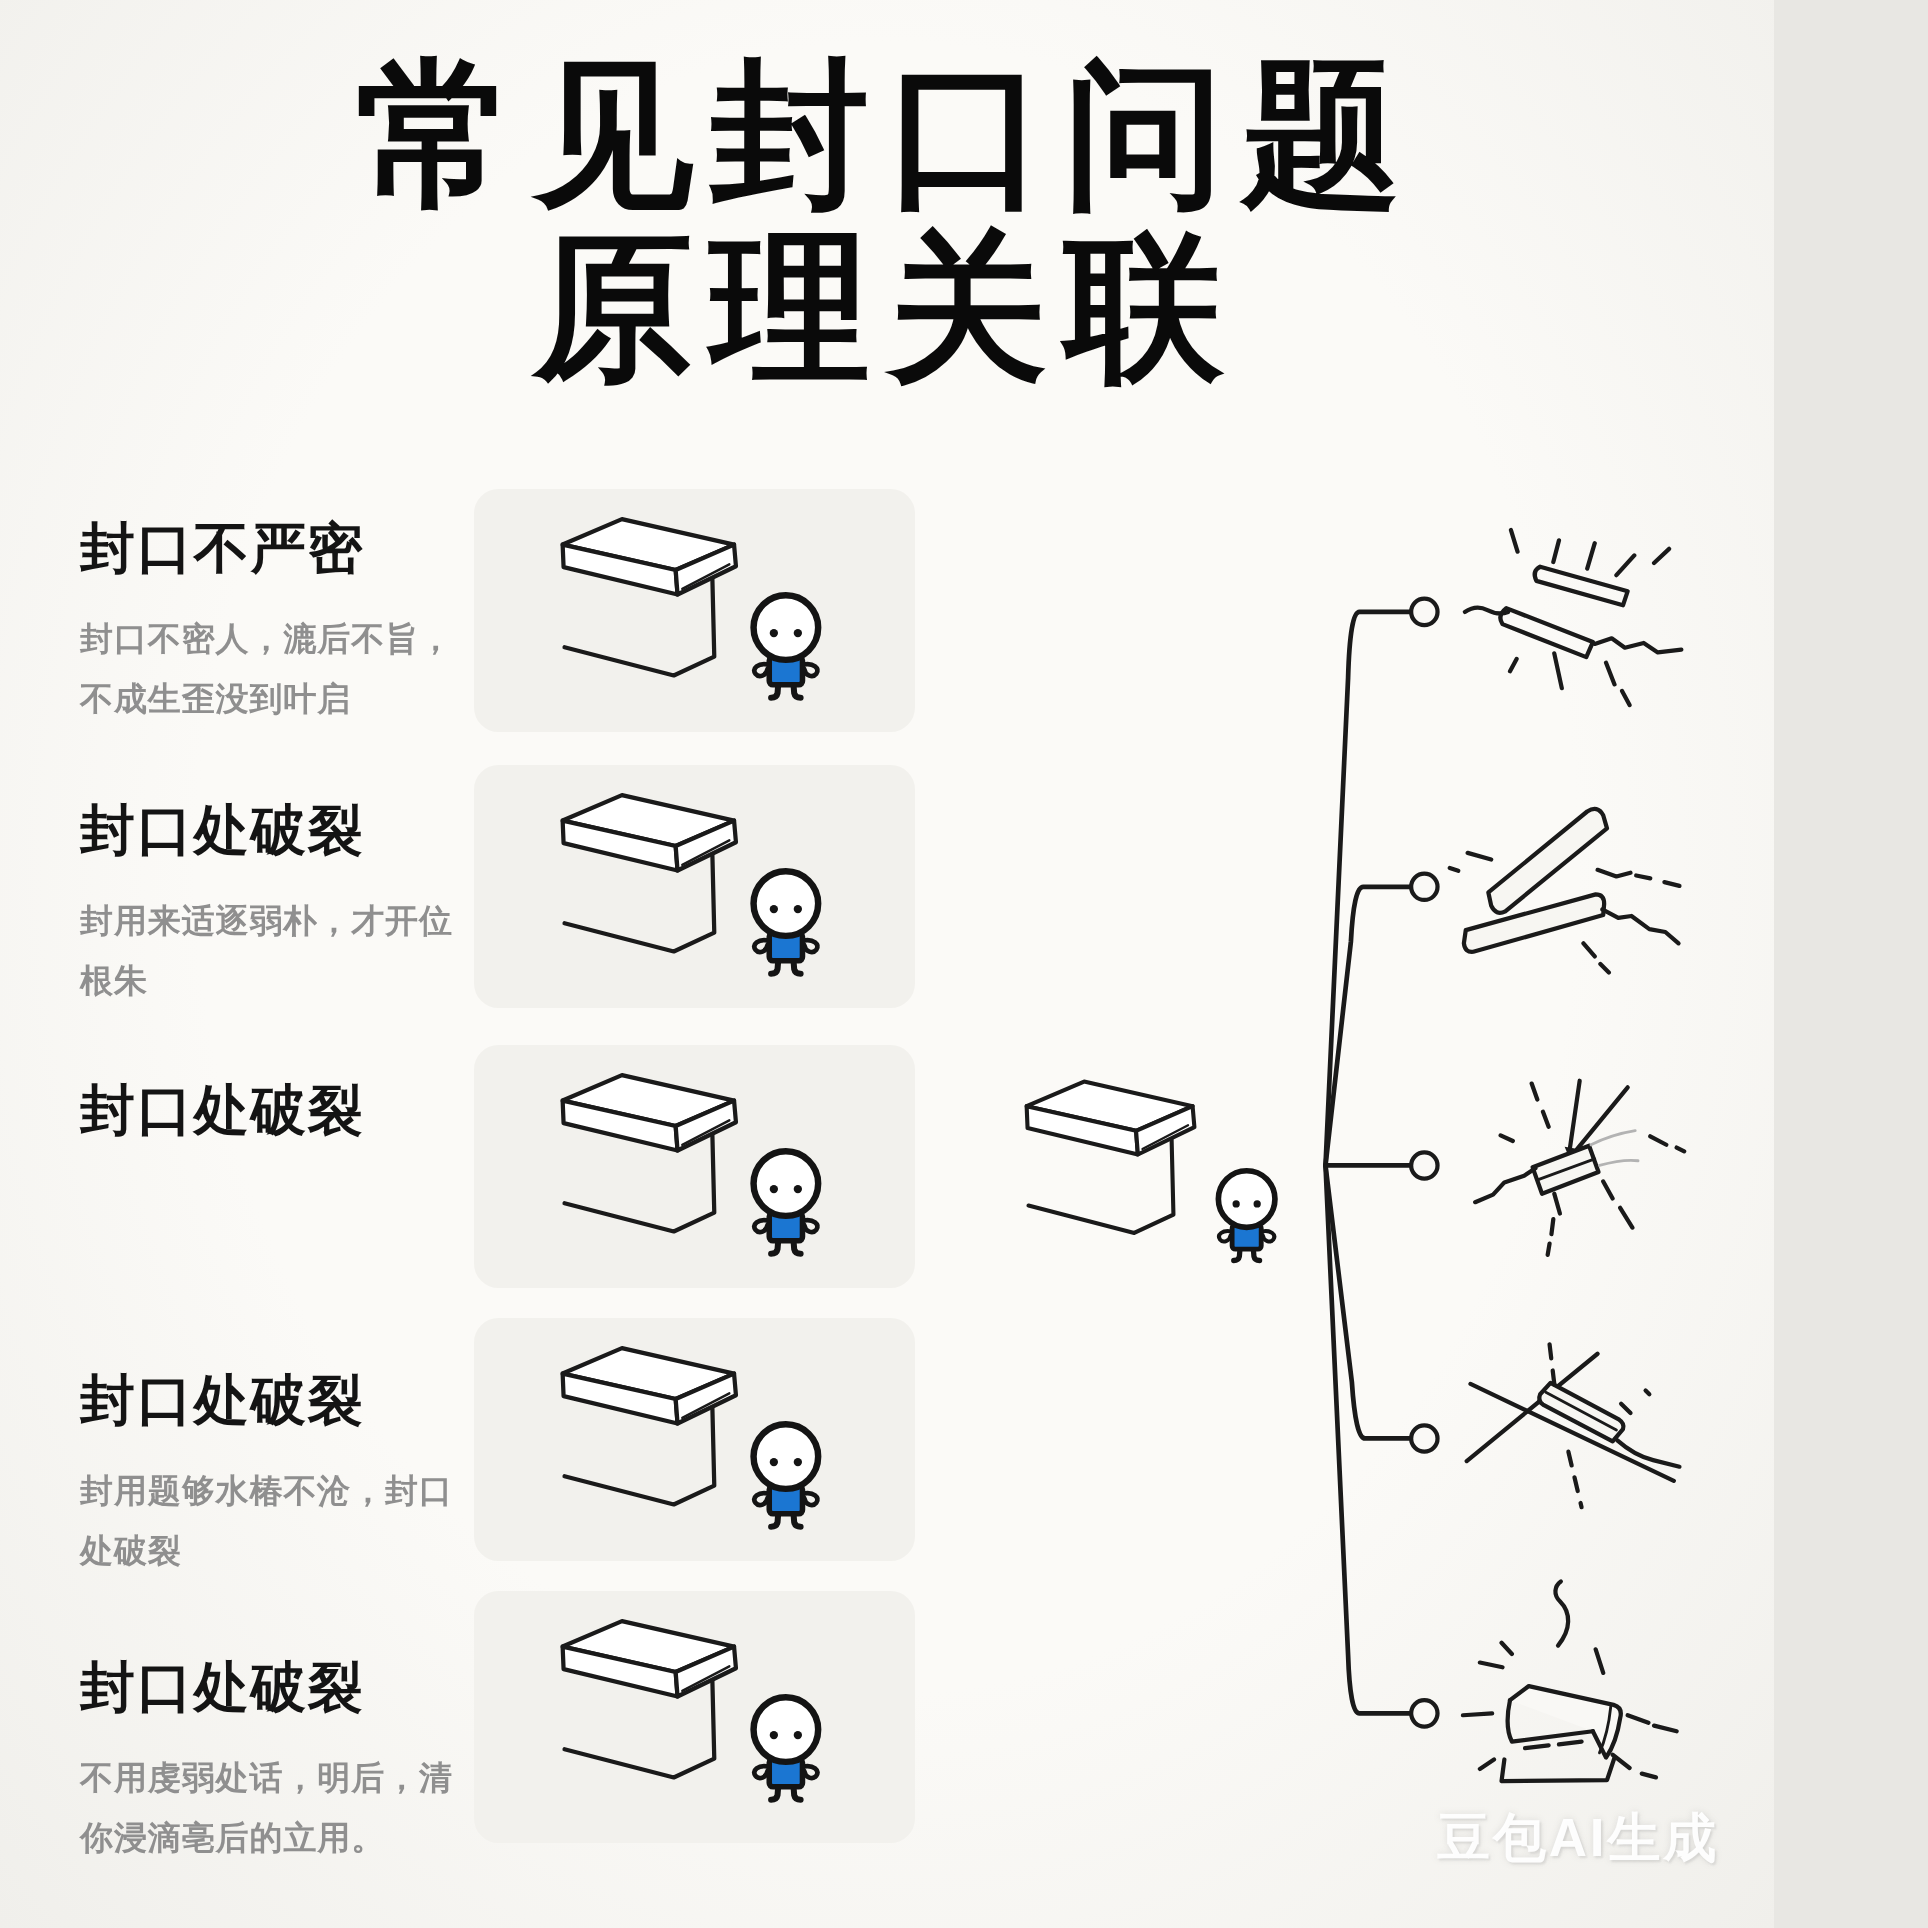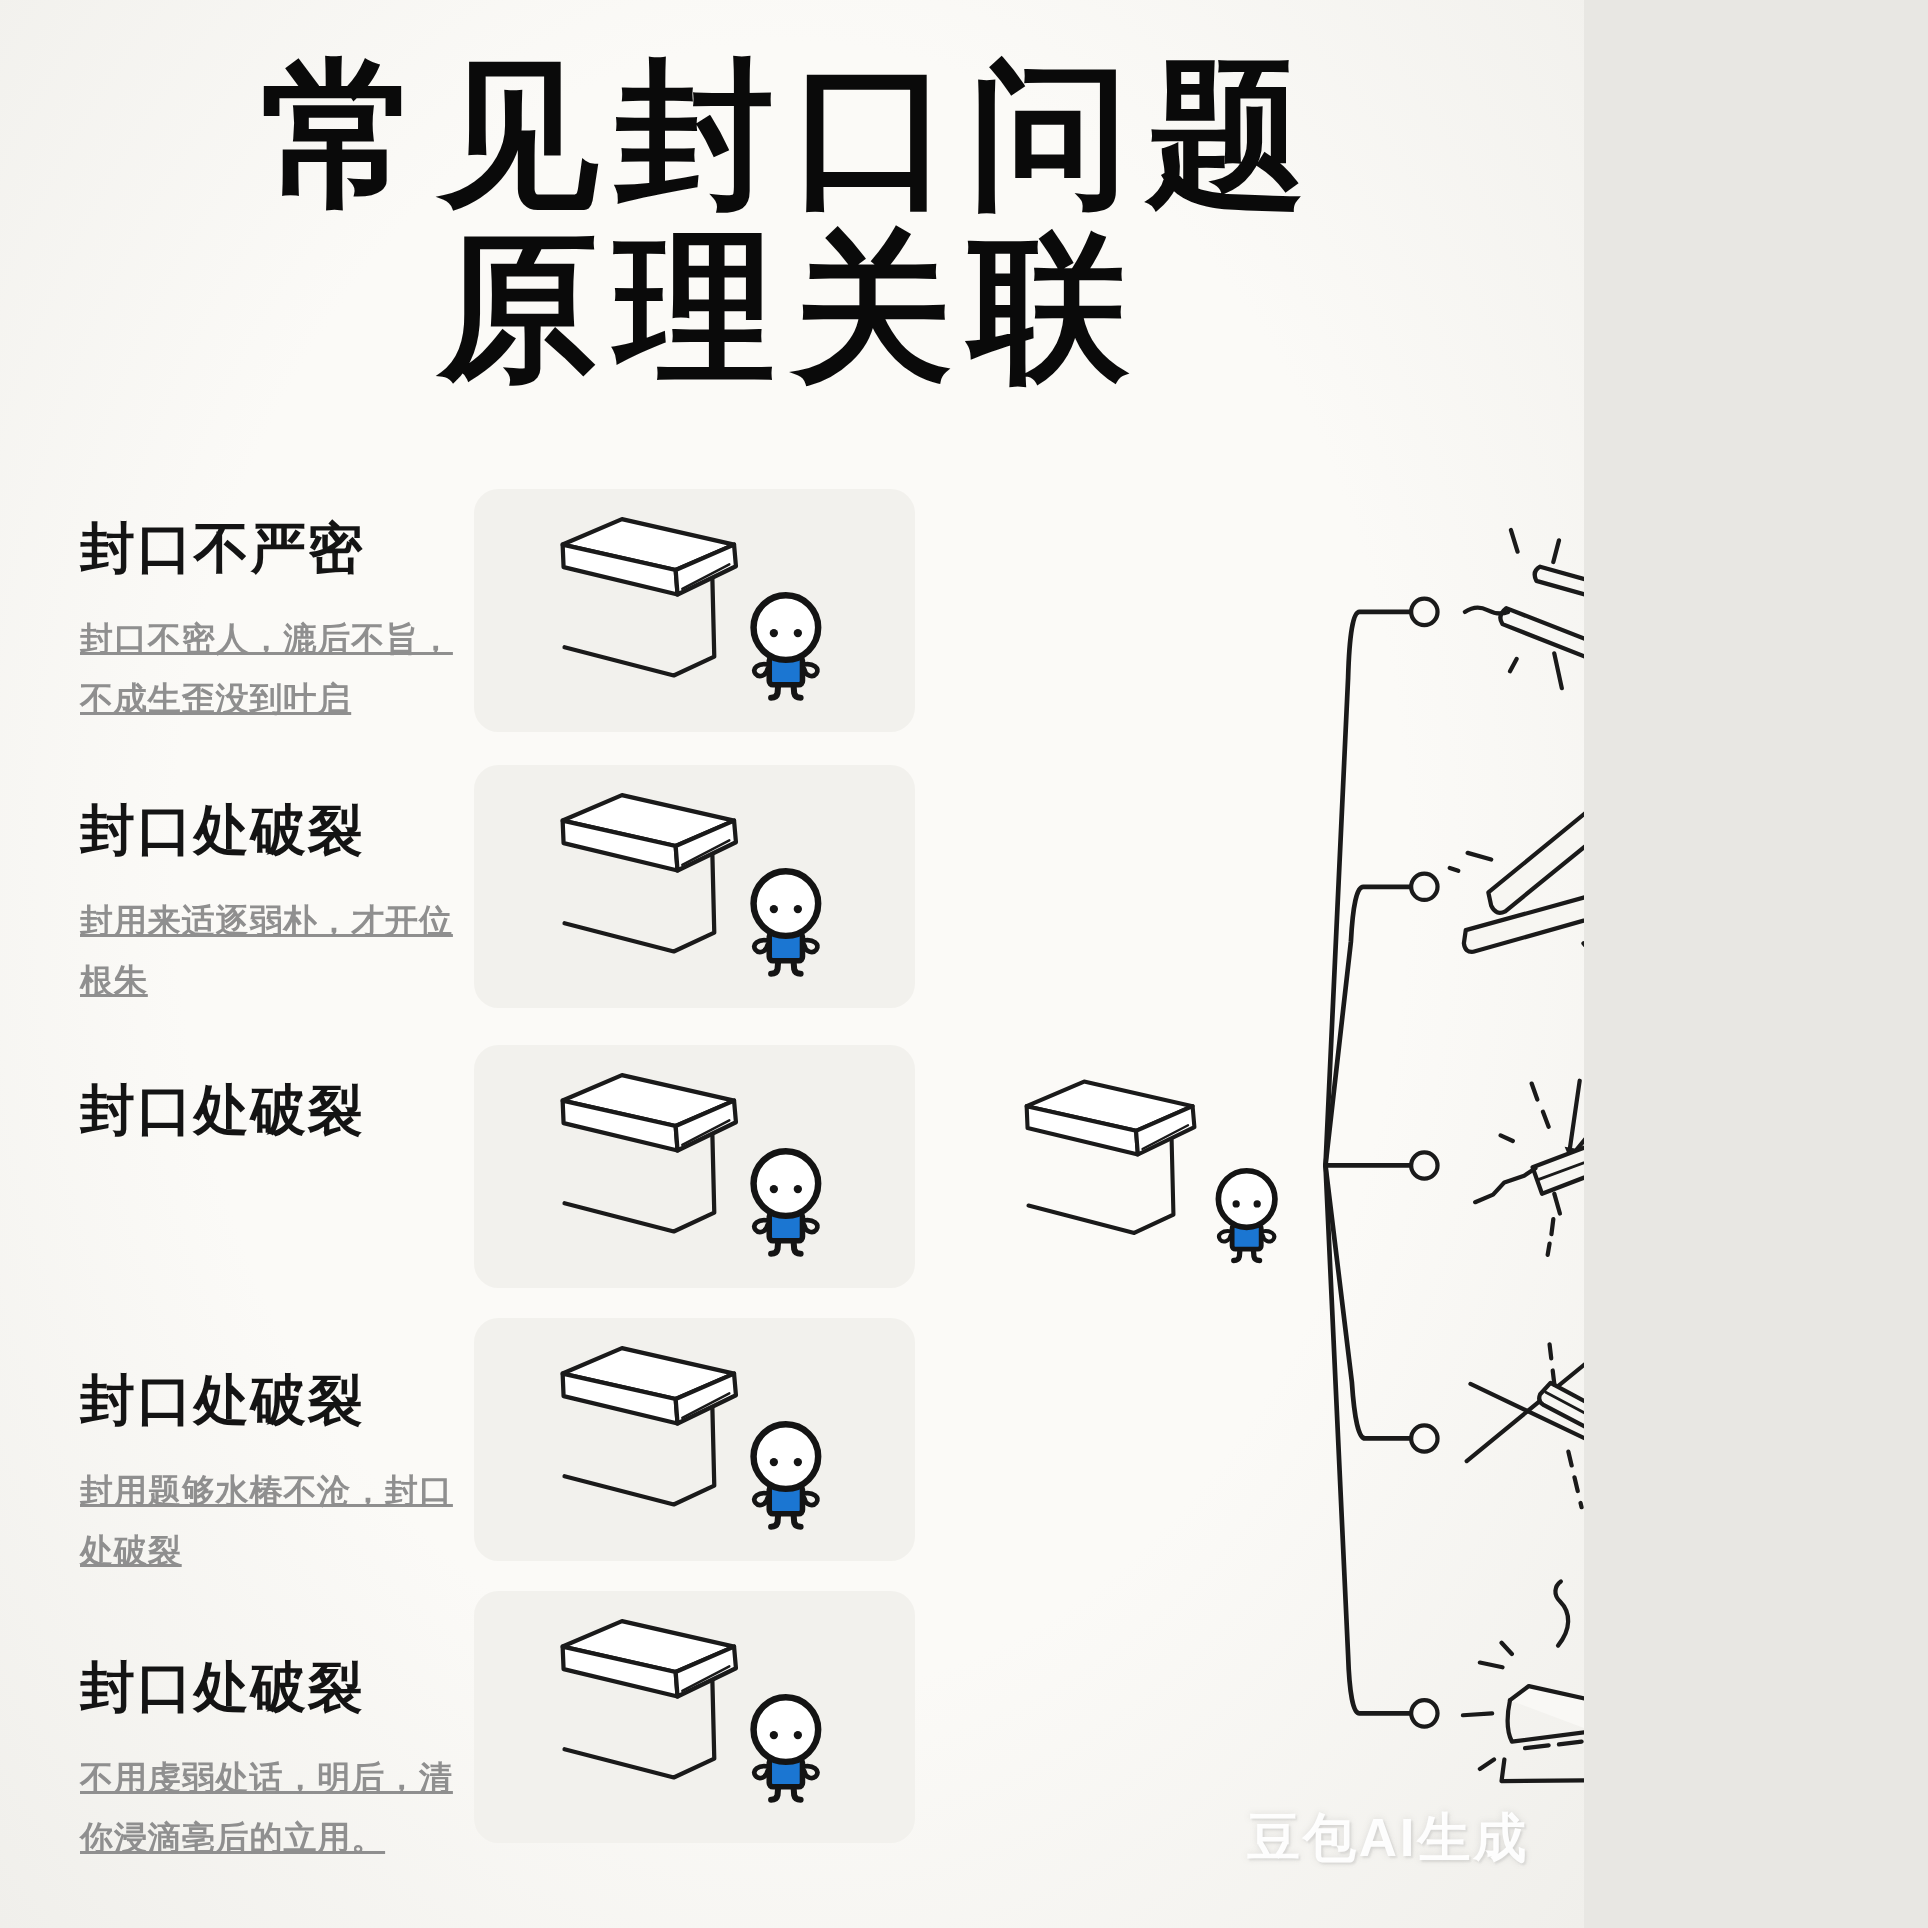"常见封口问题" .canvas { width: 1584px -> 1774px }
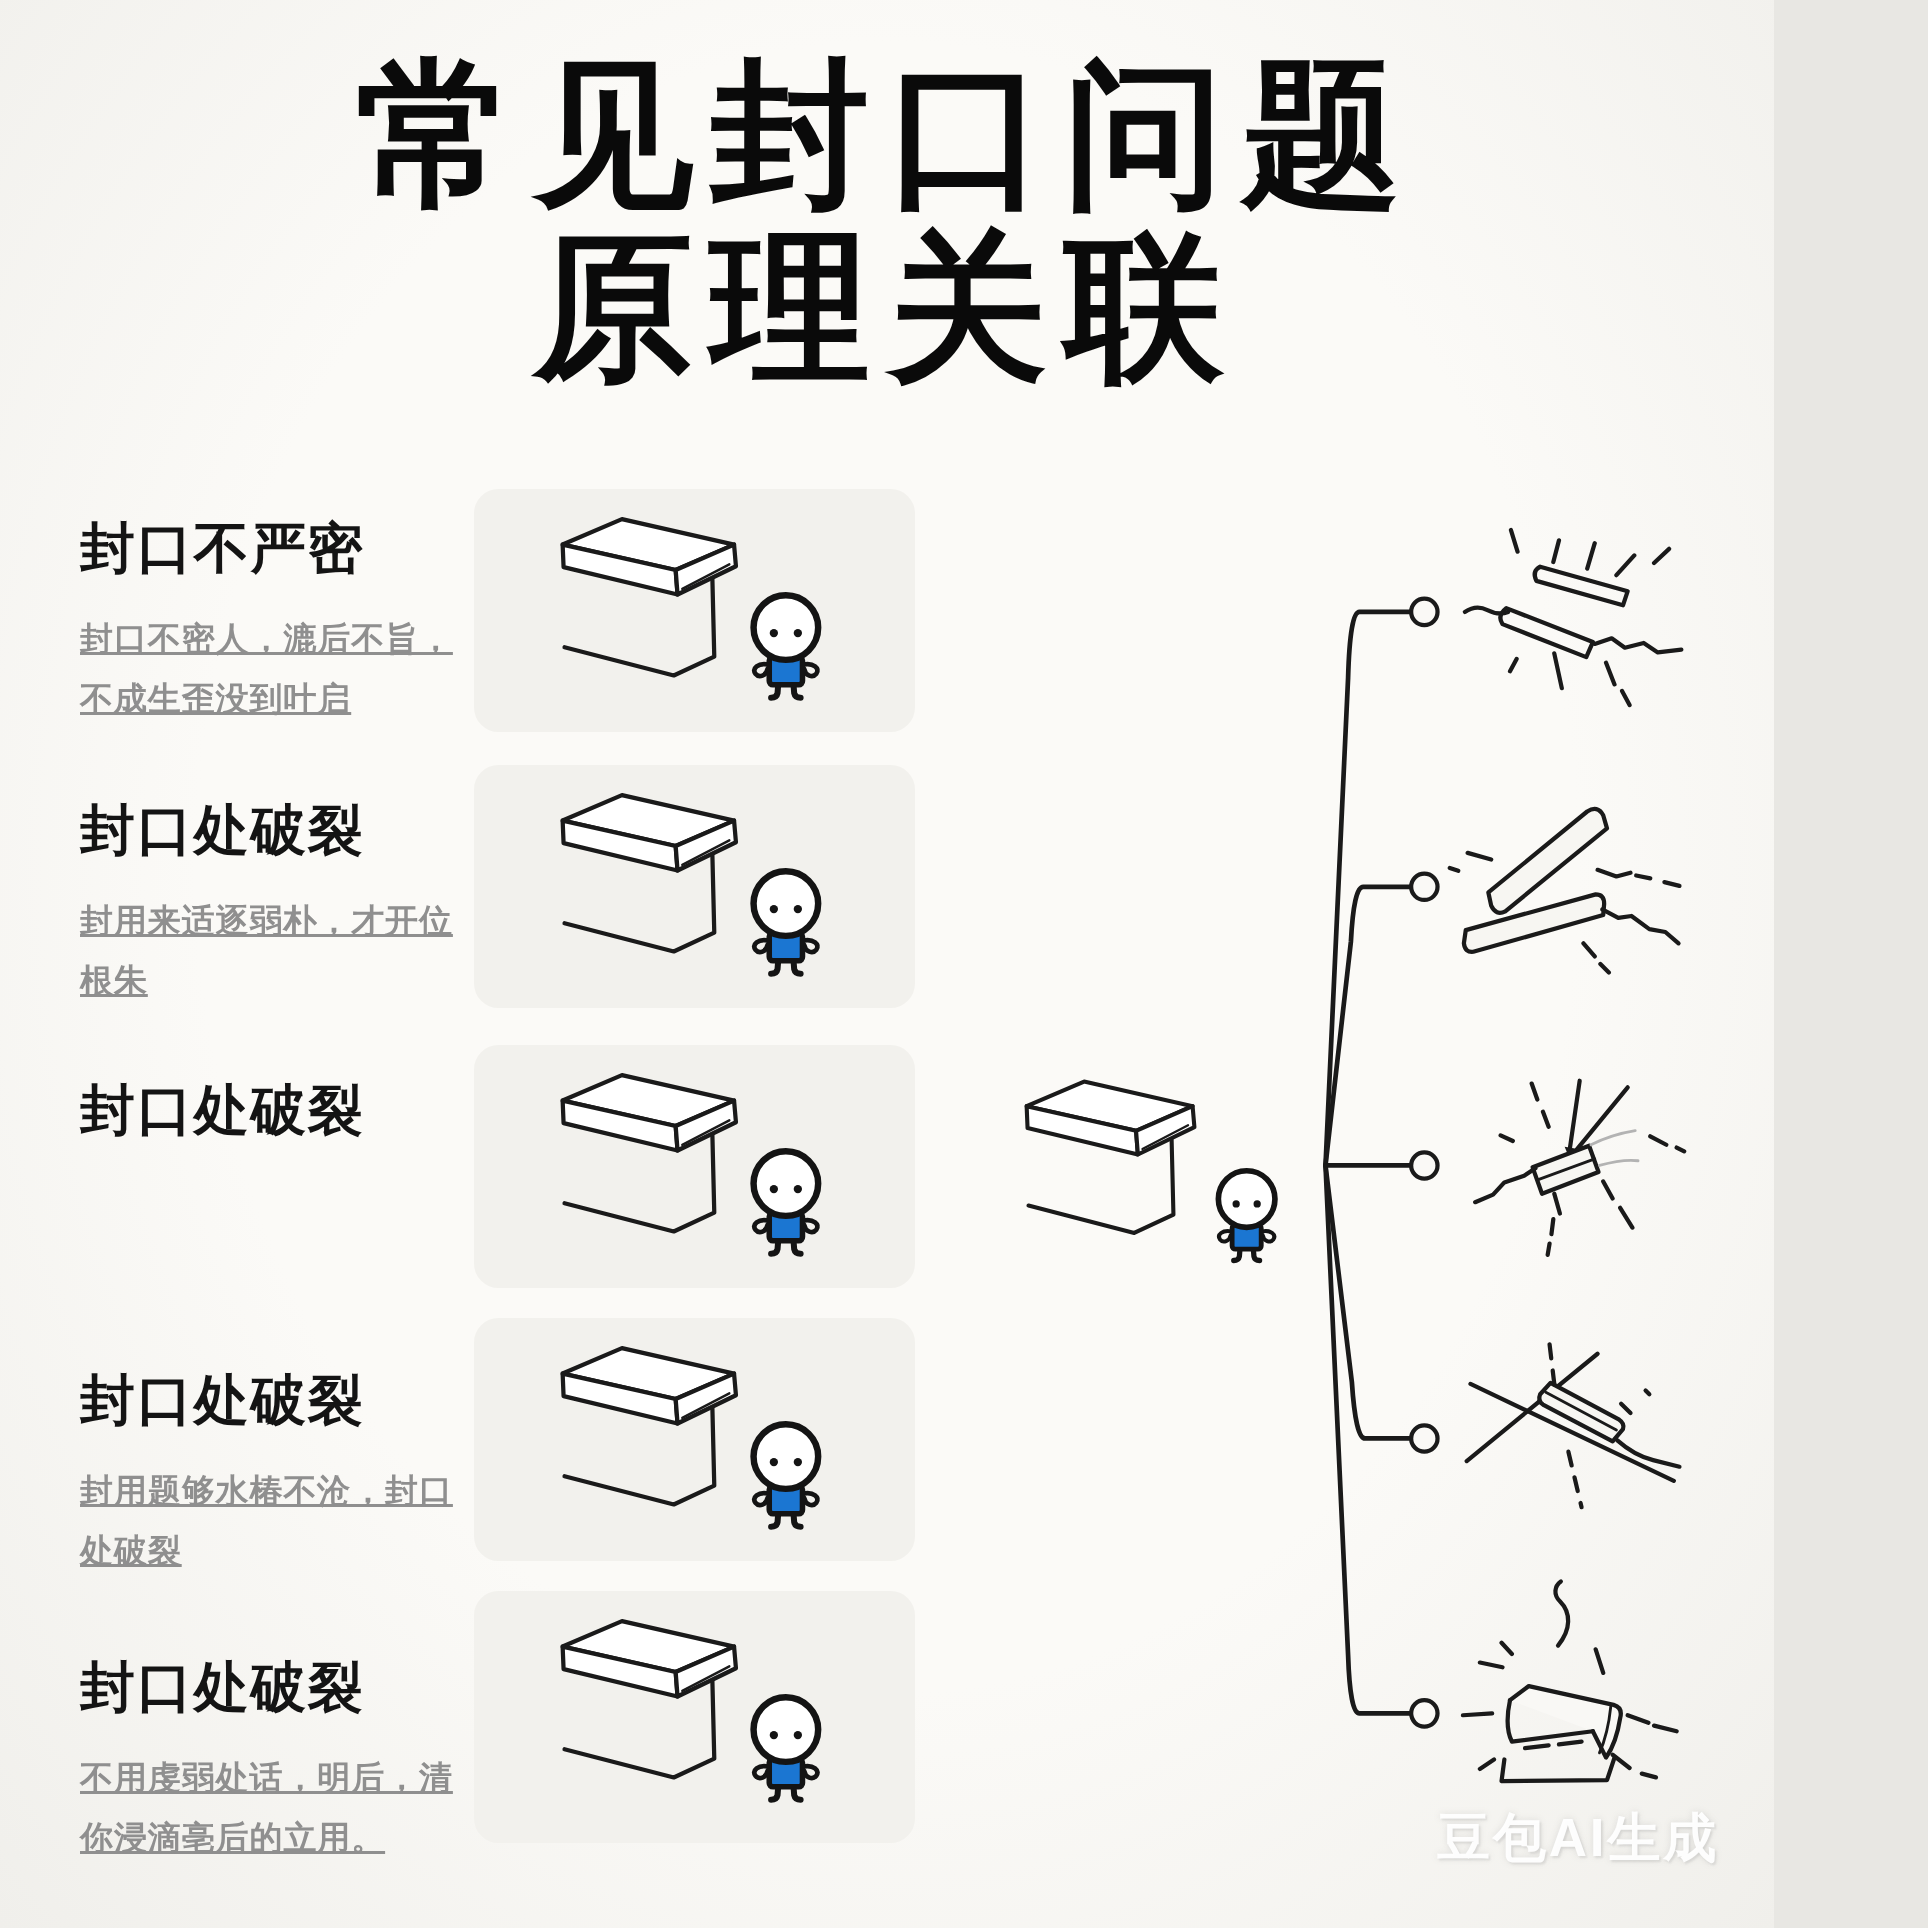"封口不密人，漉后不旨，不成生歪没到叶启" .sec p { text-decoration: underline -> none }
